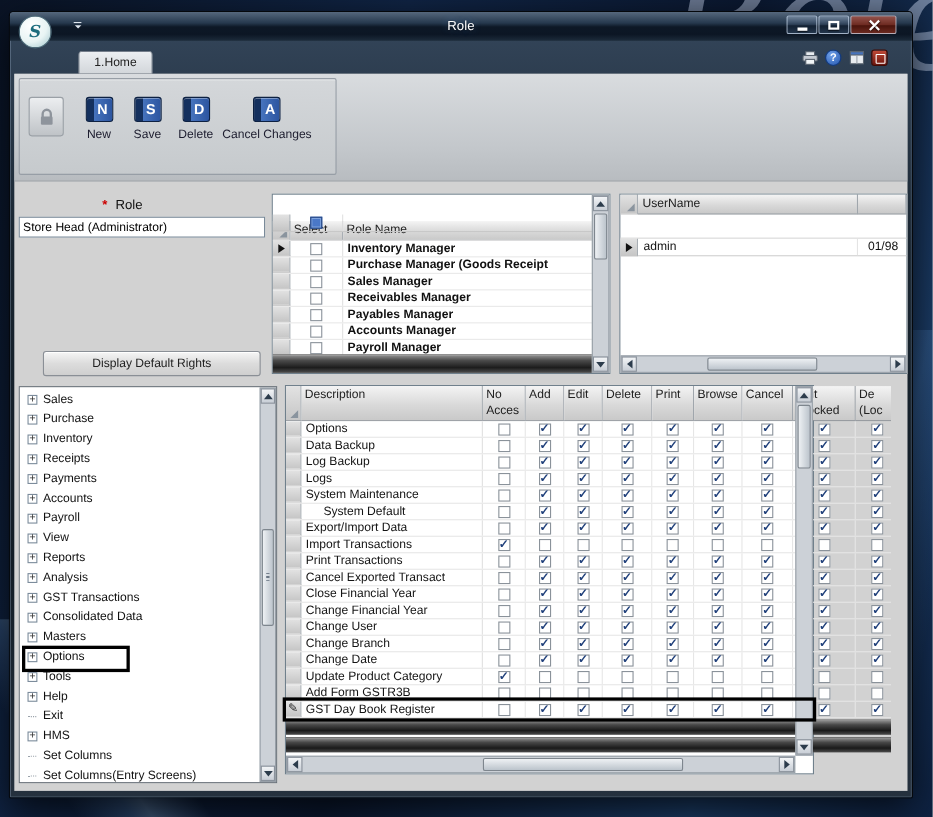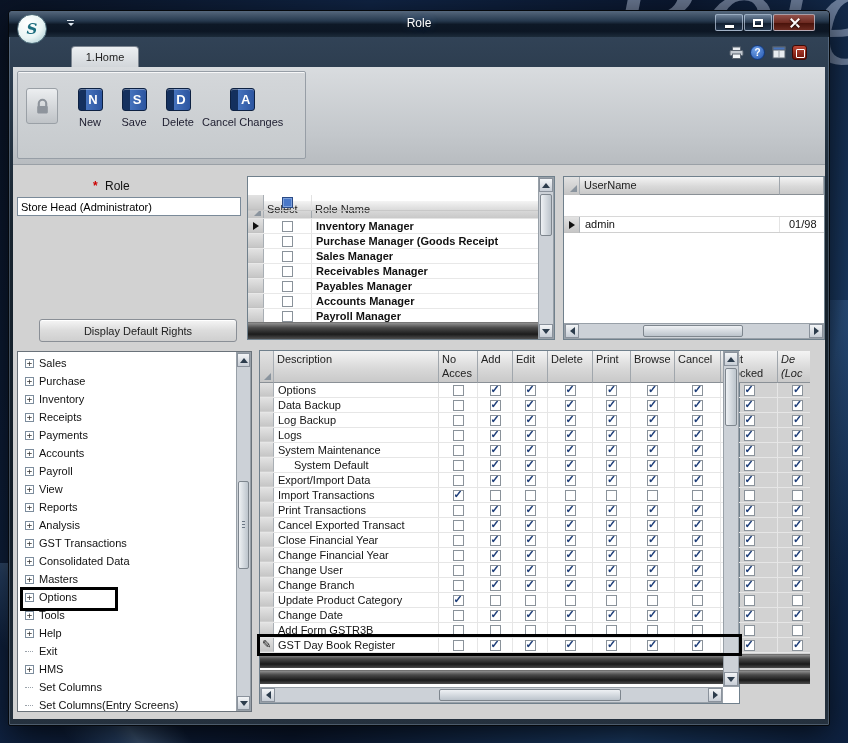"De" div.pg-hcell { font-style: italic -> none }
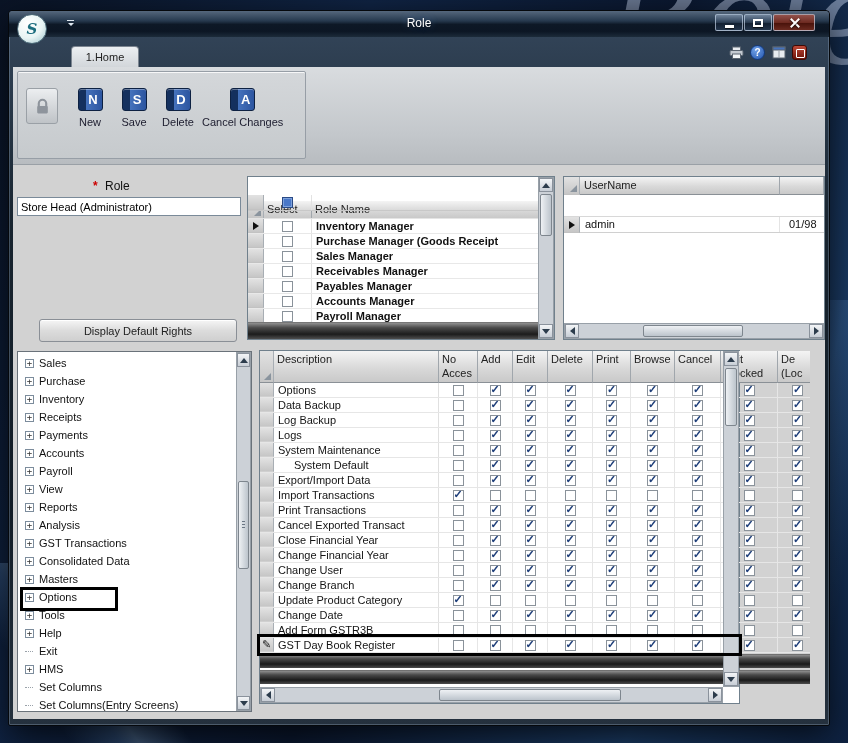"Update Product Category" div.pg-row { order: before "Change Date" -> after "Change Date" }
